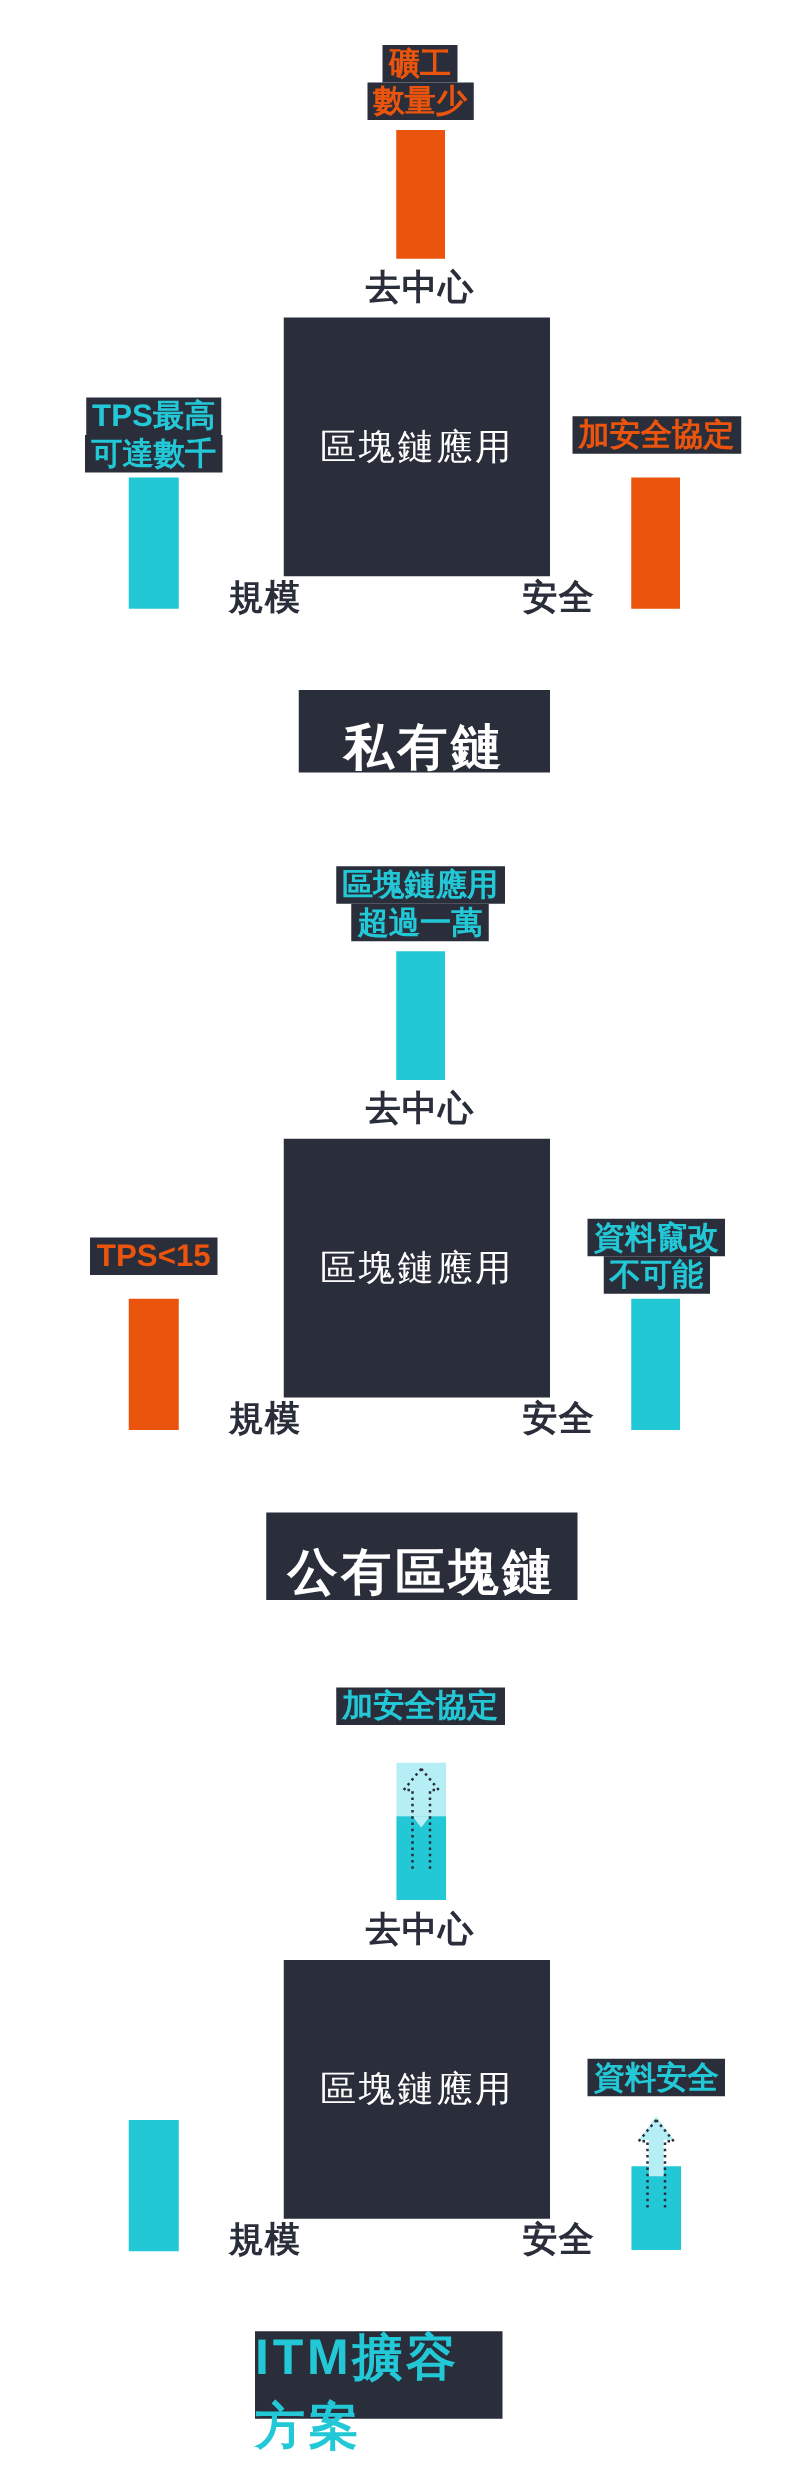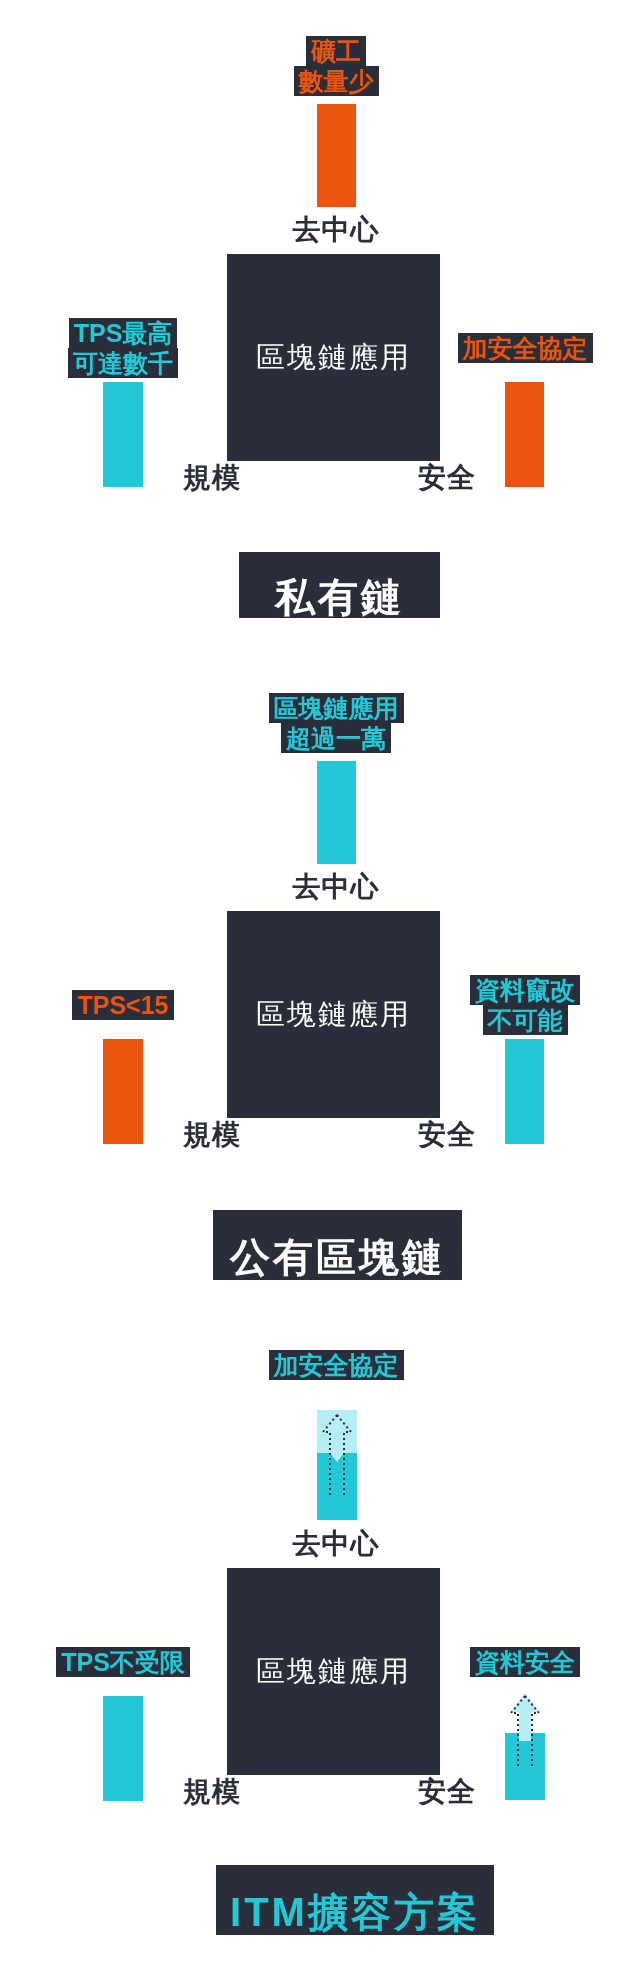"TPS不受限" div.value-label { html: <div> <span>TPS不受限</span> </div> -> none }
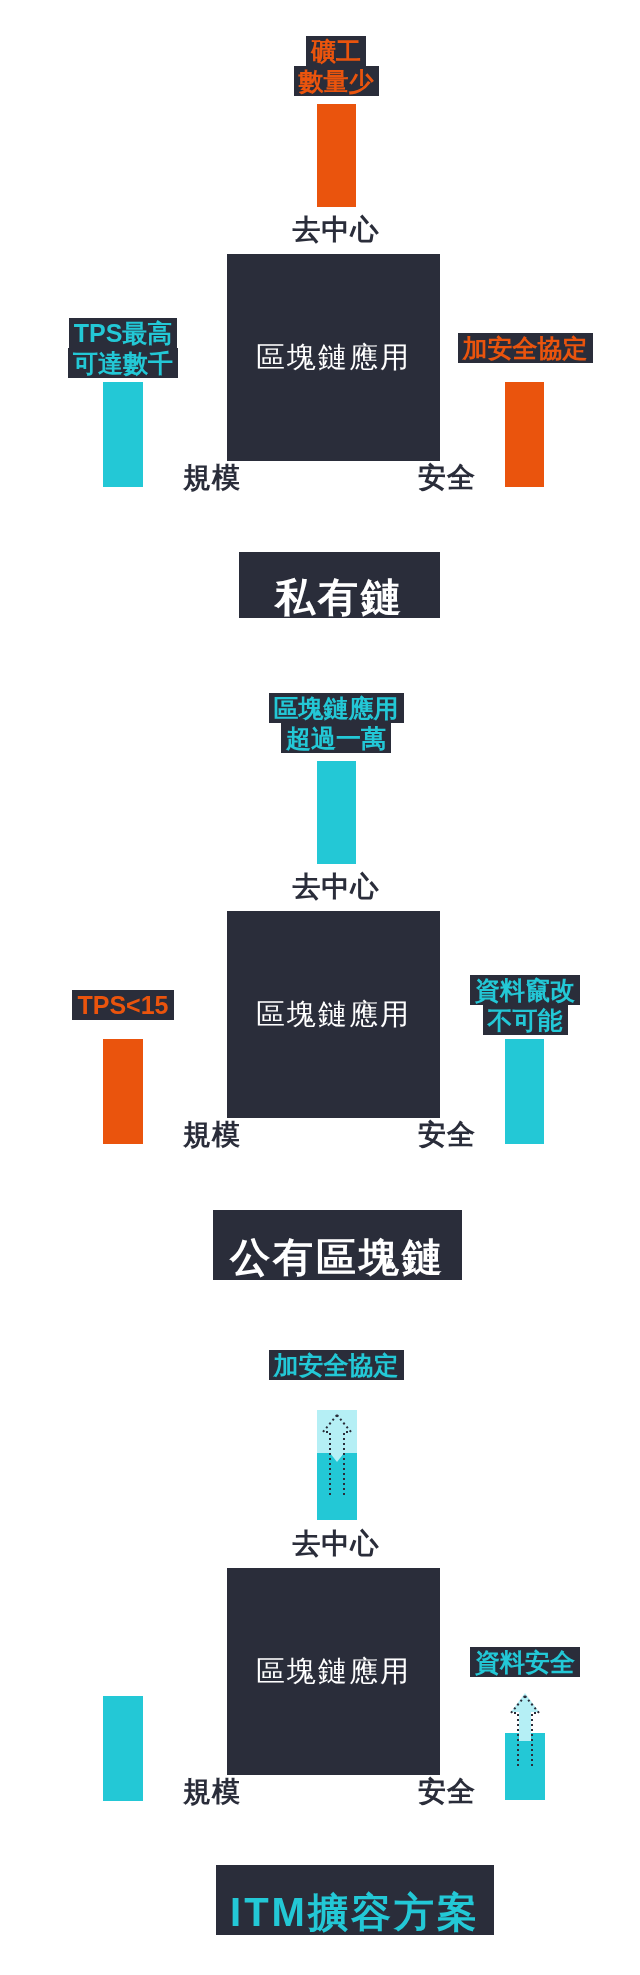"ITM擴容方案" #panel-2 .title-box { left: 216px -> 204px; width: 278px -> 198px }
